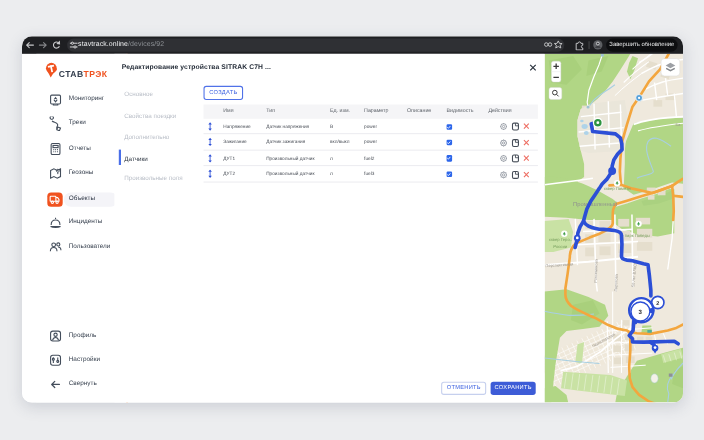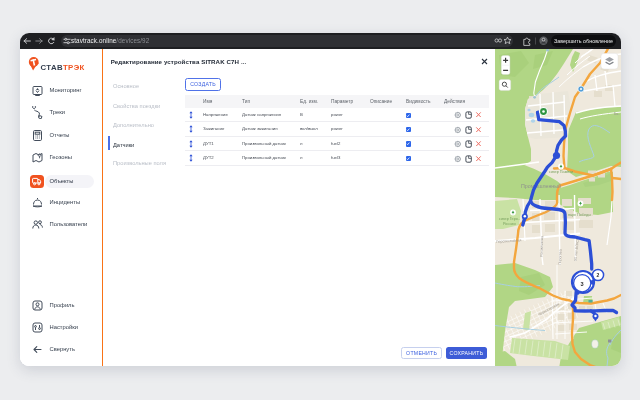"СТАВ" .sidebar { left: 0 -> 13px }
